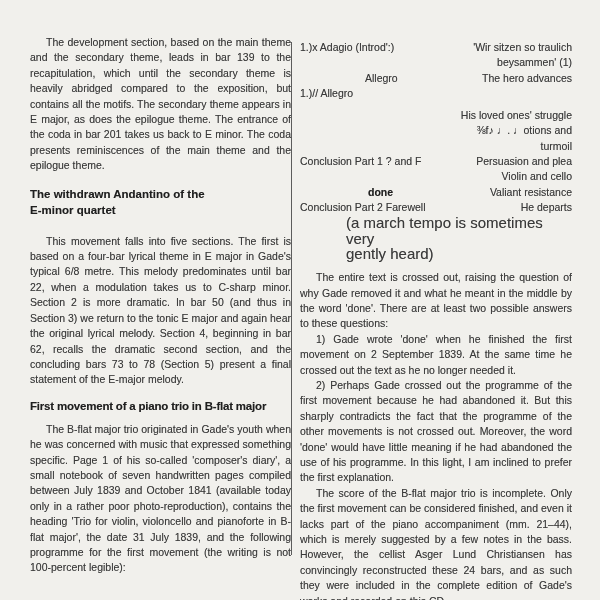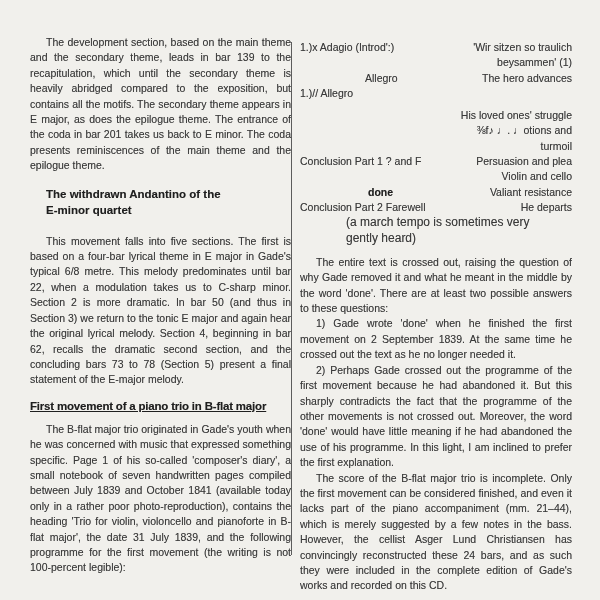"The withdrawn Andantino of the" .sect-heading { margin: 12px 0 16px 16px -> 12px 0 16px 0 }
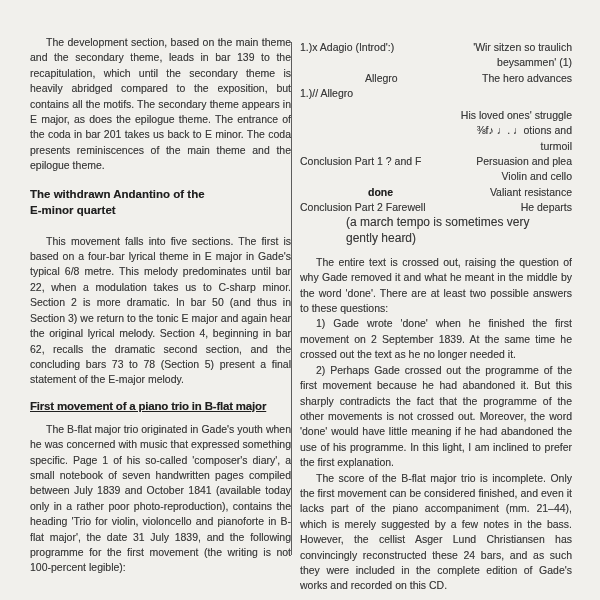"(a march tempo is sometimes" .pnote { font-size: 12px -> 15px }
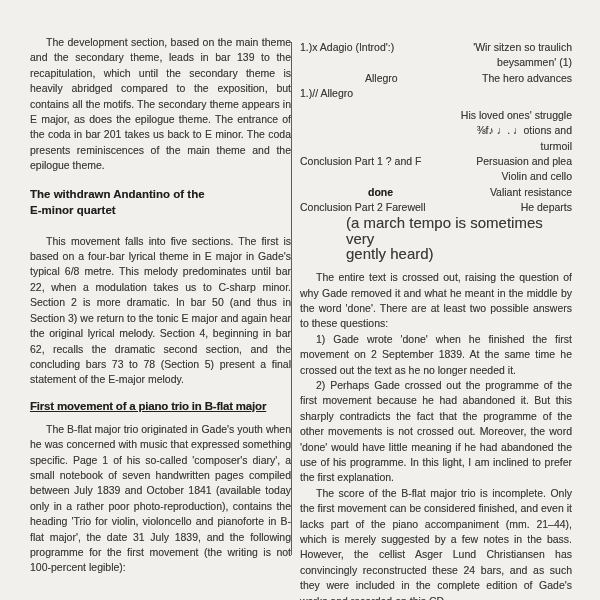"First movement of a piano" .sect-heading.one-line { text-decoration: underline -> none }
